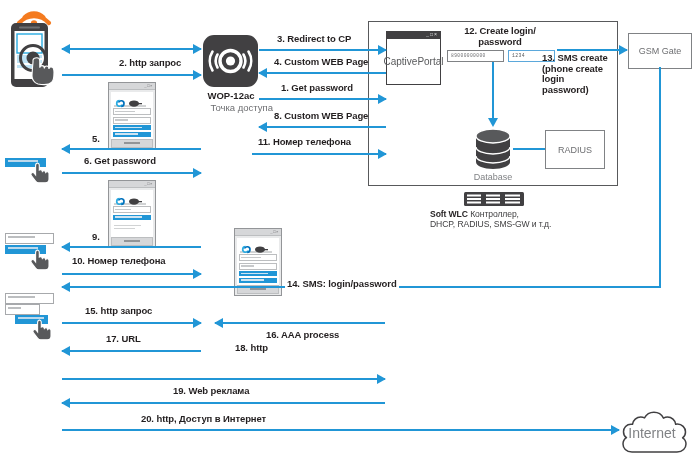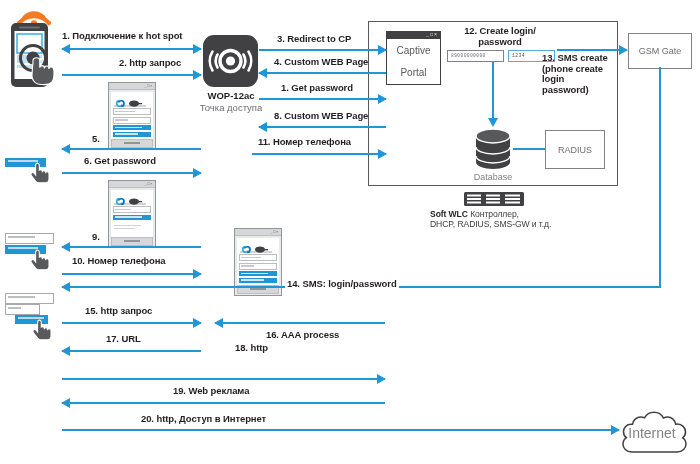"1. Подключение к hot spot" div.lbl { html: <div>1. Подключение к hot spot</div> -> none }
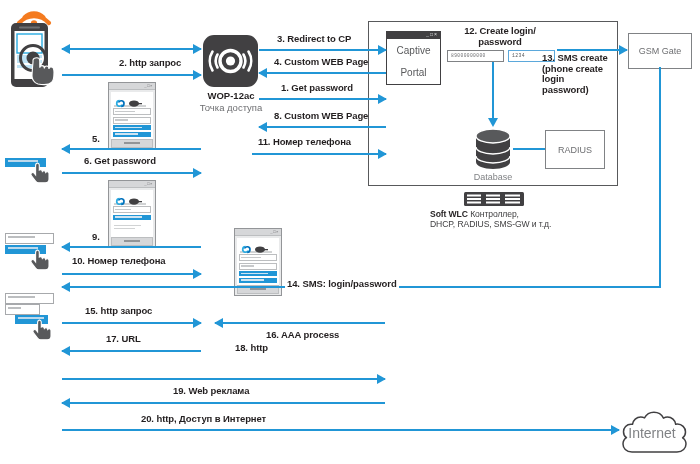"Captive" .wintext { flex-direction: column -> none }
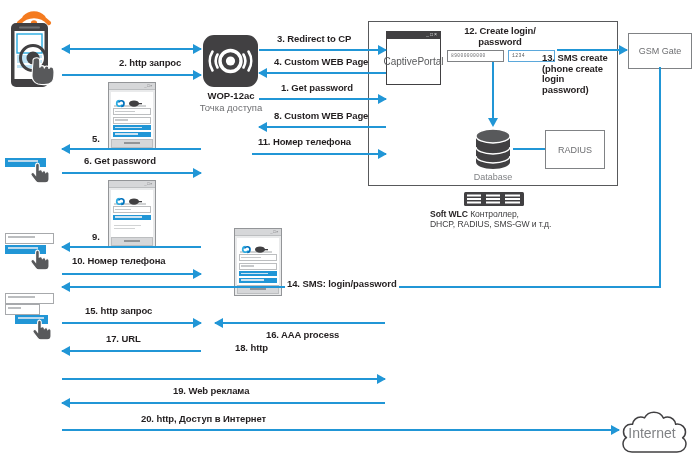"Точка доступа" .devsub { text-align: center -> right }
